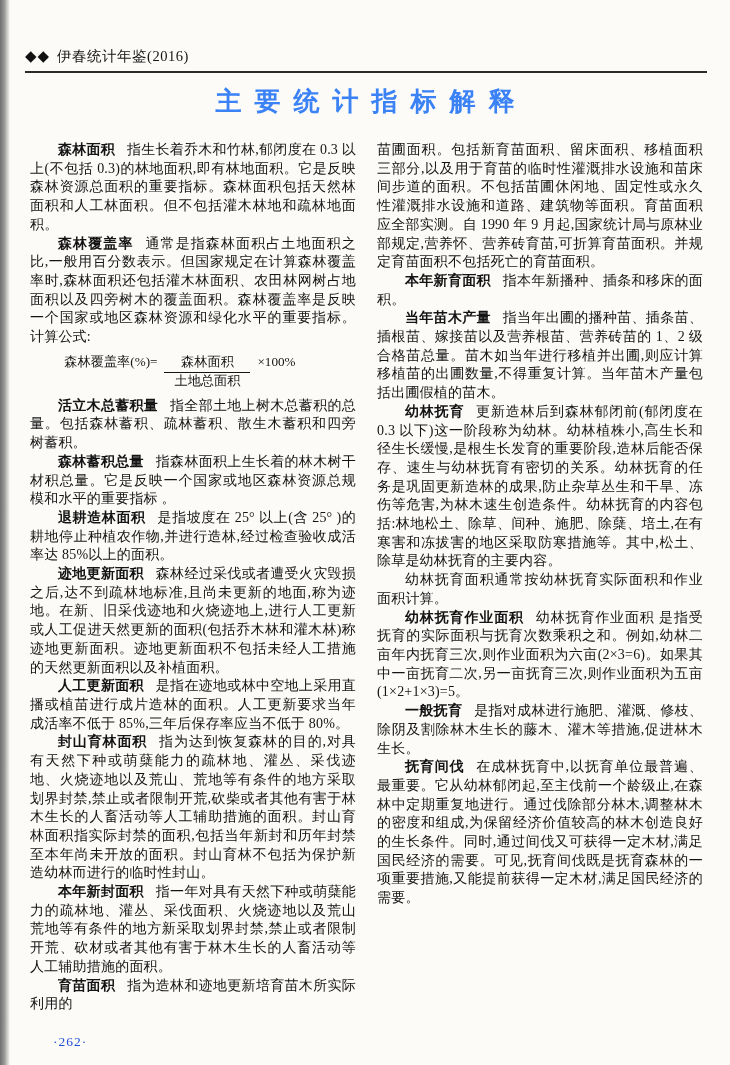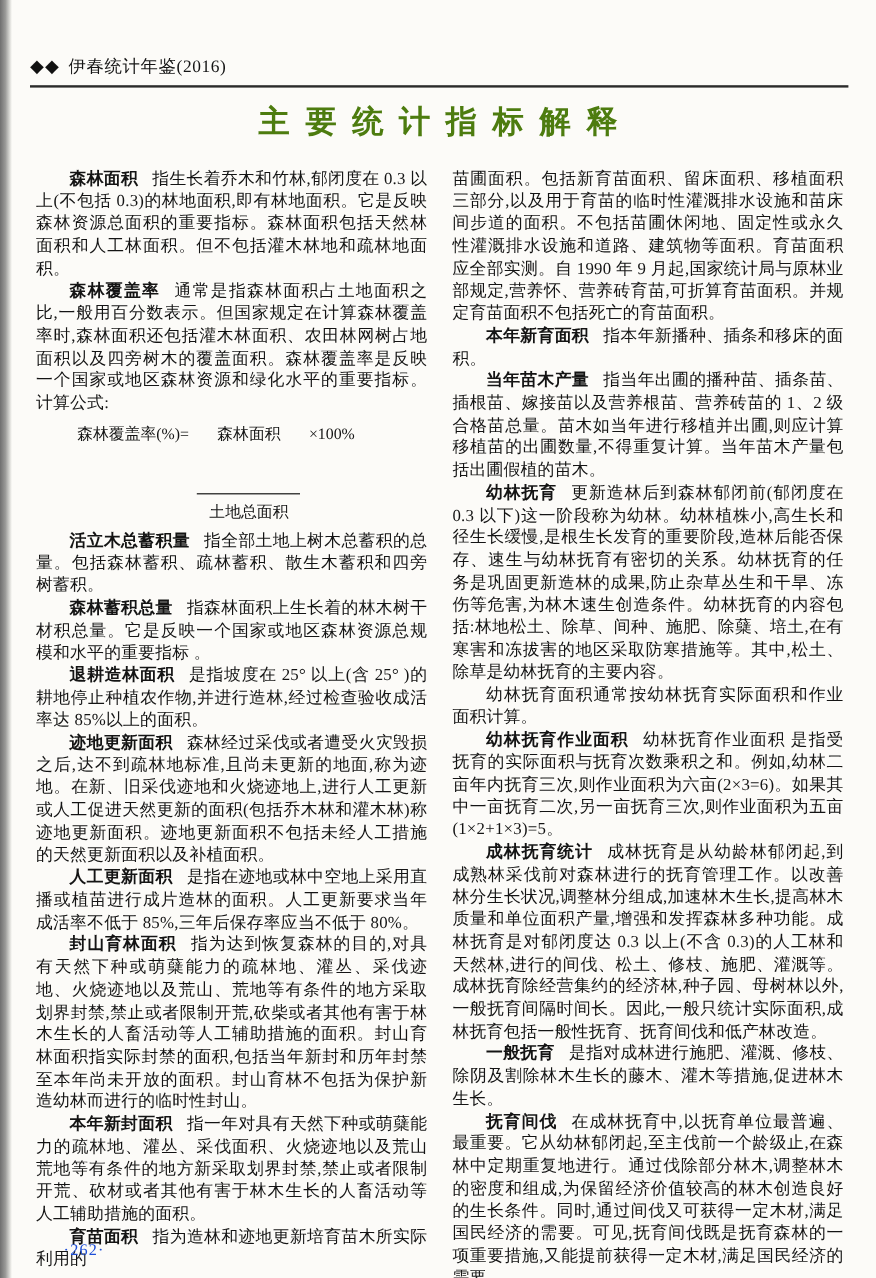"主要统计指标解释" .doc-title { color: #4d7c0f -> #3b82f6 }
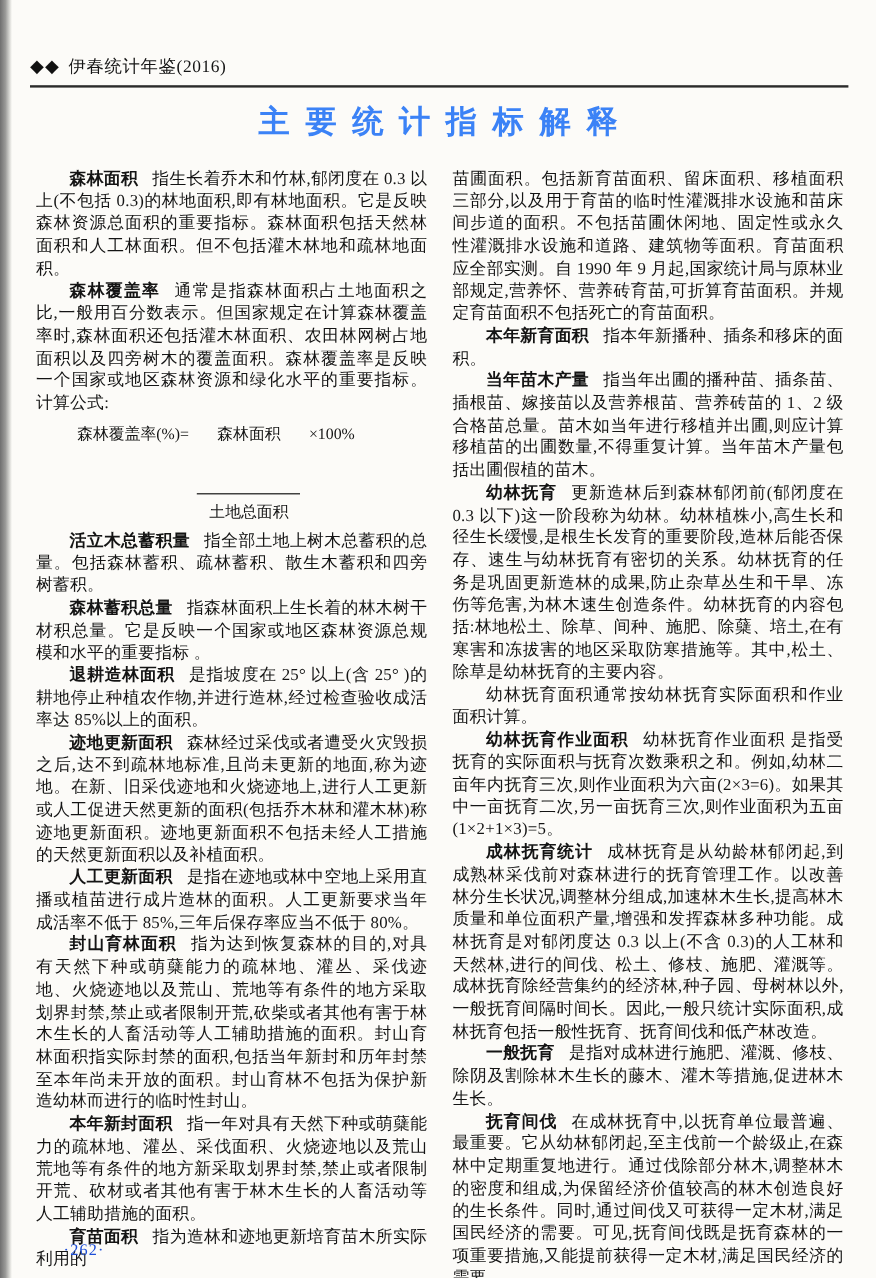"土地总面积" .frac .den { margin-top: 39px -> none; padding: 7px 10px 0 -> 0 10px 0 }
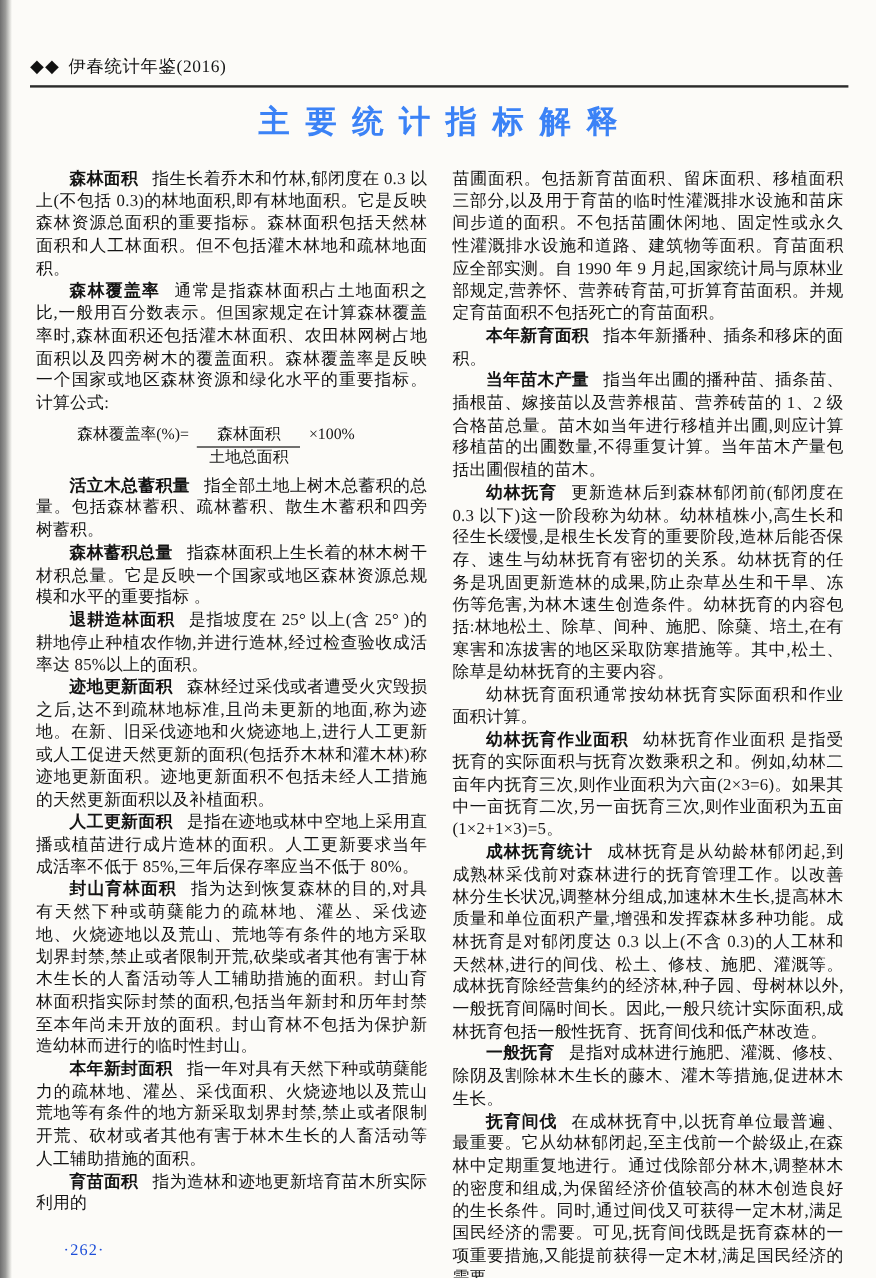"成林抚育统计" p.para { html: <p><b>成林抚育统计</b>成林抚育是从幼龄林郁闭起,到成熟林采伐前对森林进行的抚育管理工作。以改善林分生长状况,调整林分组成,加速林木生长,提高林木质量和单位面积产量,增强和发挥森林多种功能。成林抚育是对郁闭度达 0.3 以上(不含 0.3)的人工林和天然林,进行的间伐、松土、修枝、施肥、灌溉等。成林抚育除经营集约的经济林,种子园、母树林以外,一般抚育间隔时间长。因此,一般只统计实际面积,成林抚育包括一般性抚育、抚育间伐和低产林改造。</p> -> none }
